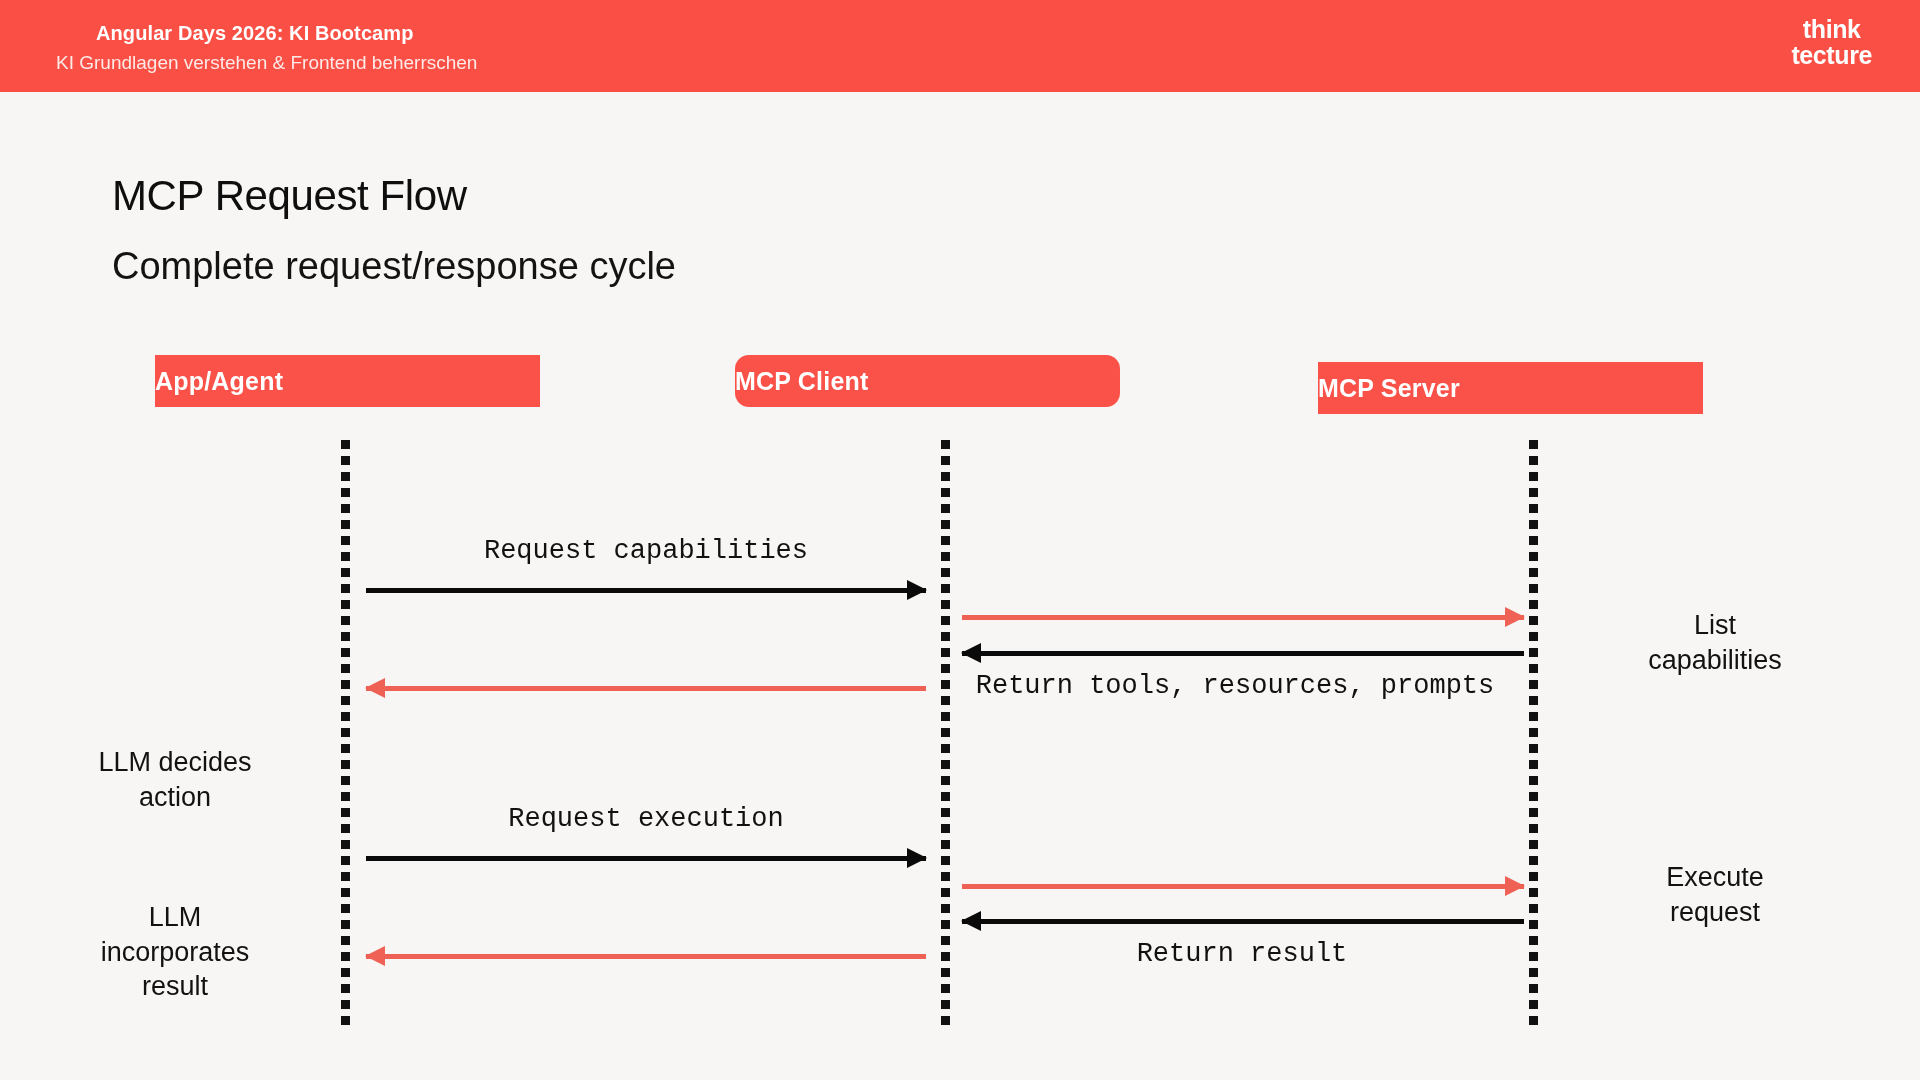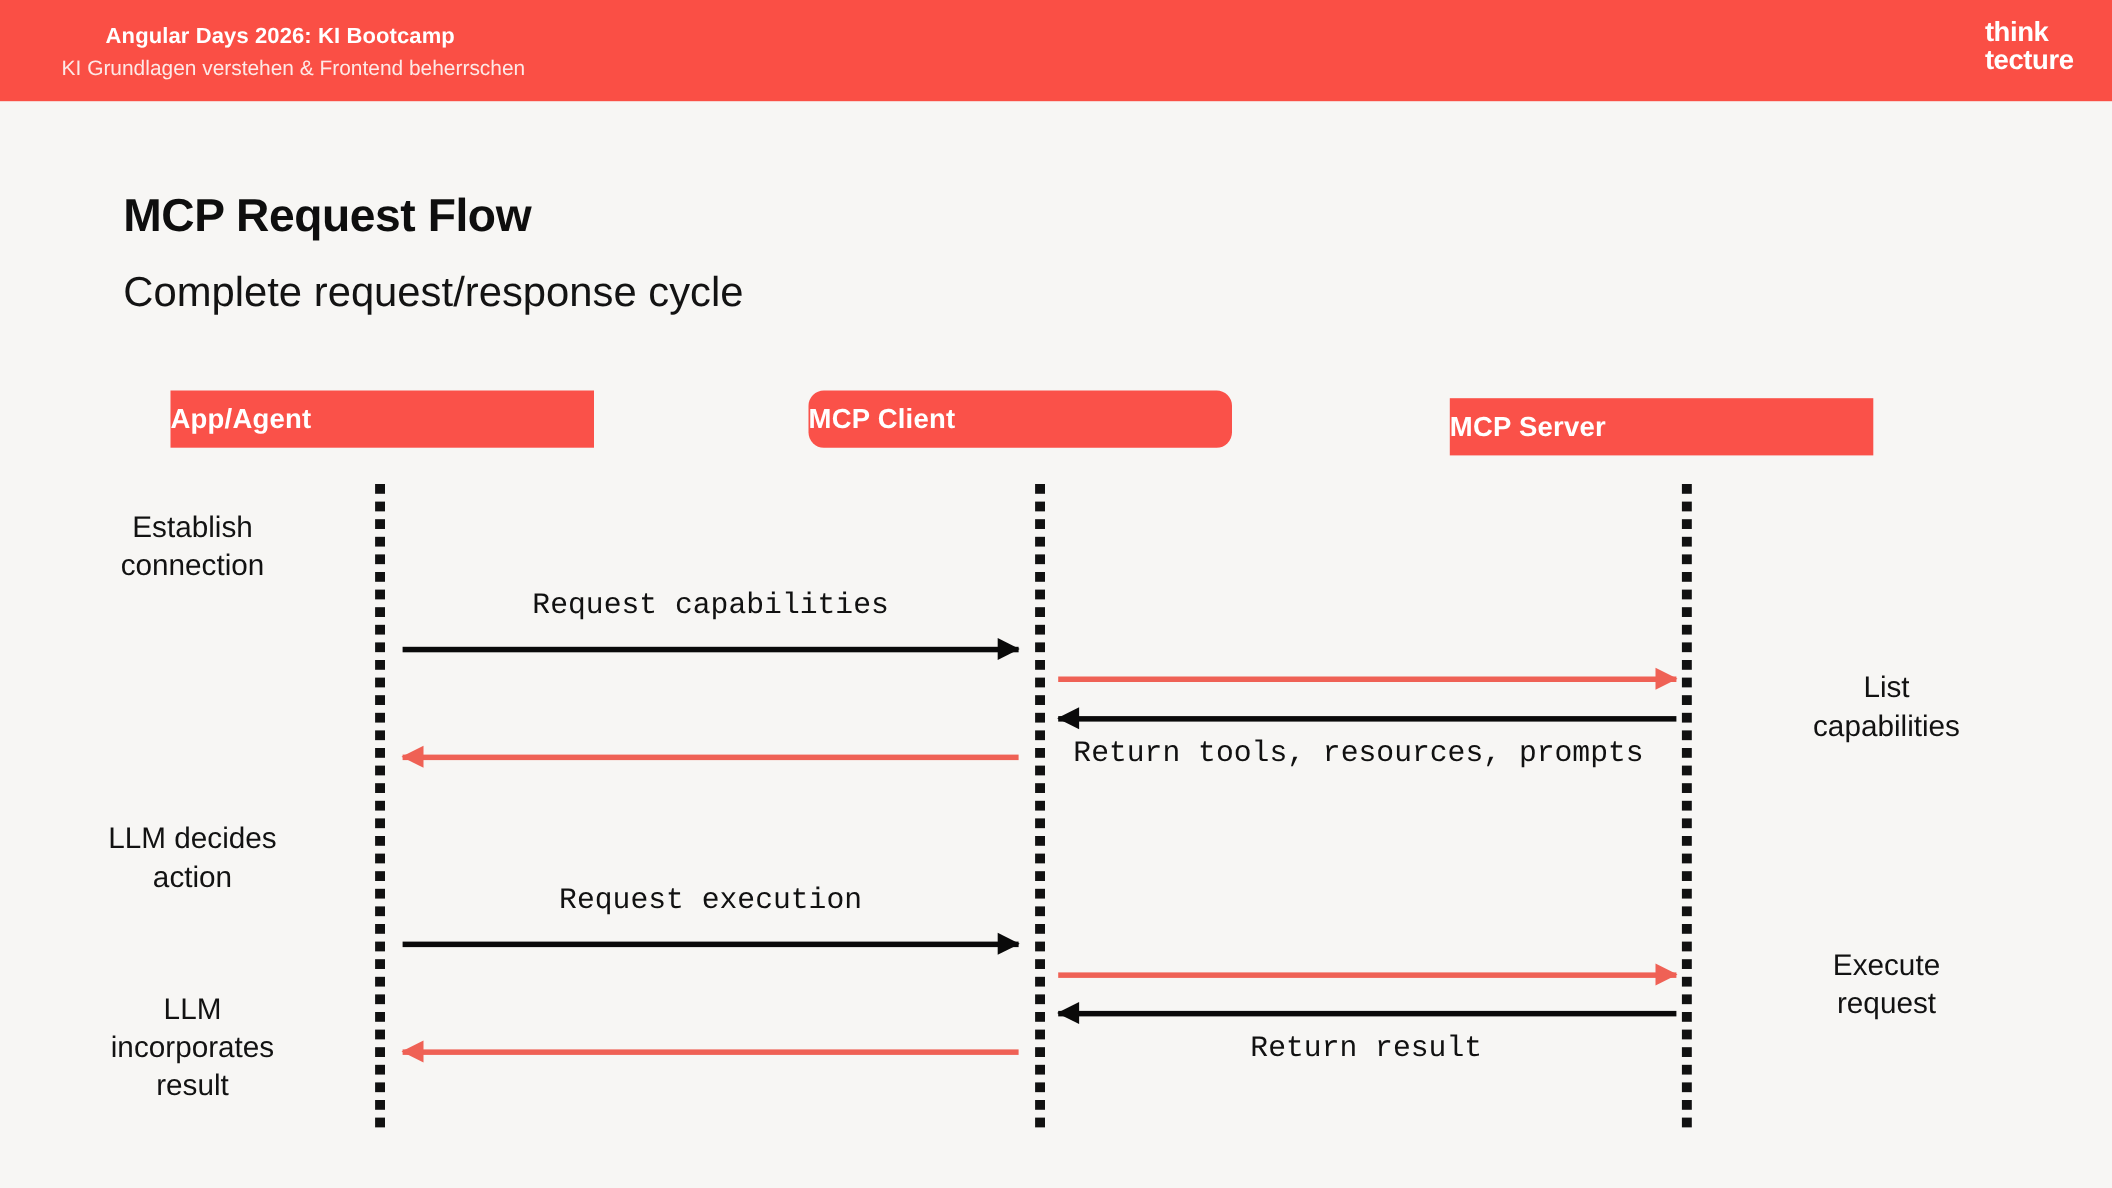"think" .logo { right: 35px -> 48px; text-align: left -> center }
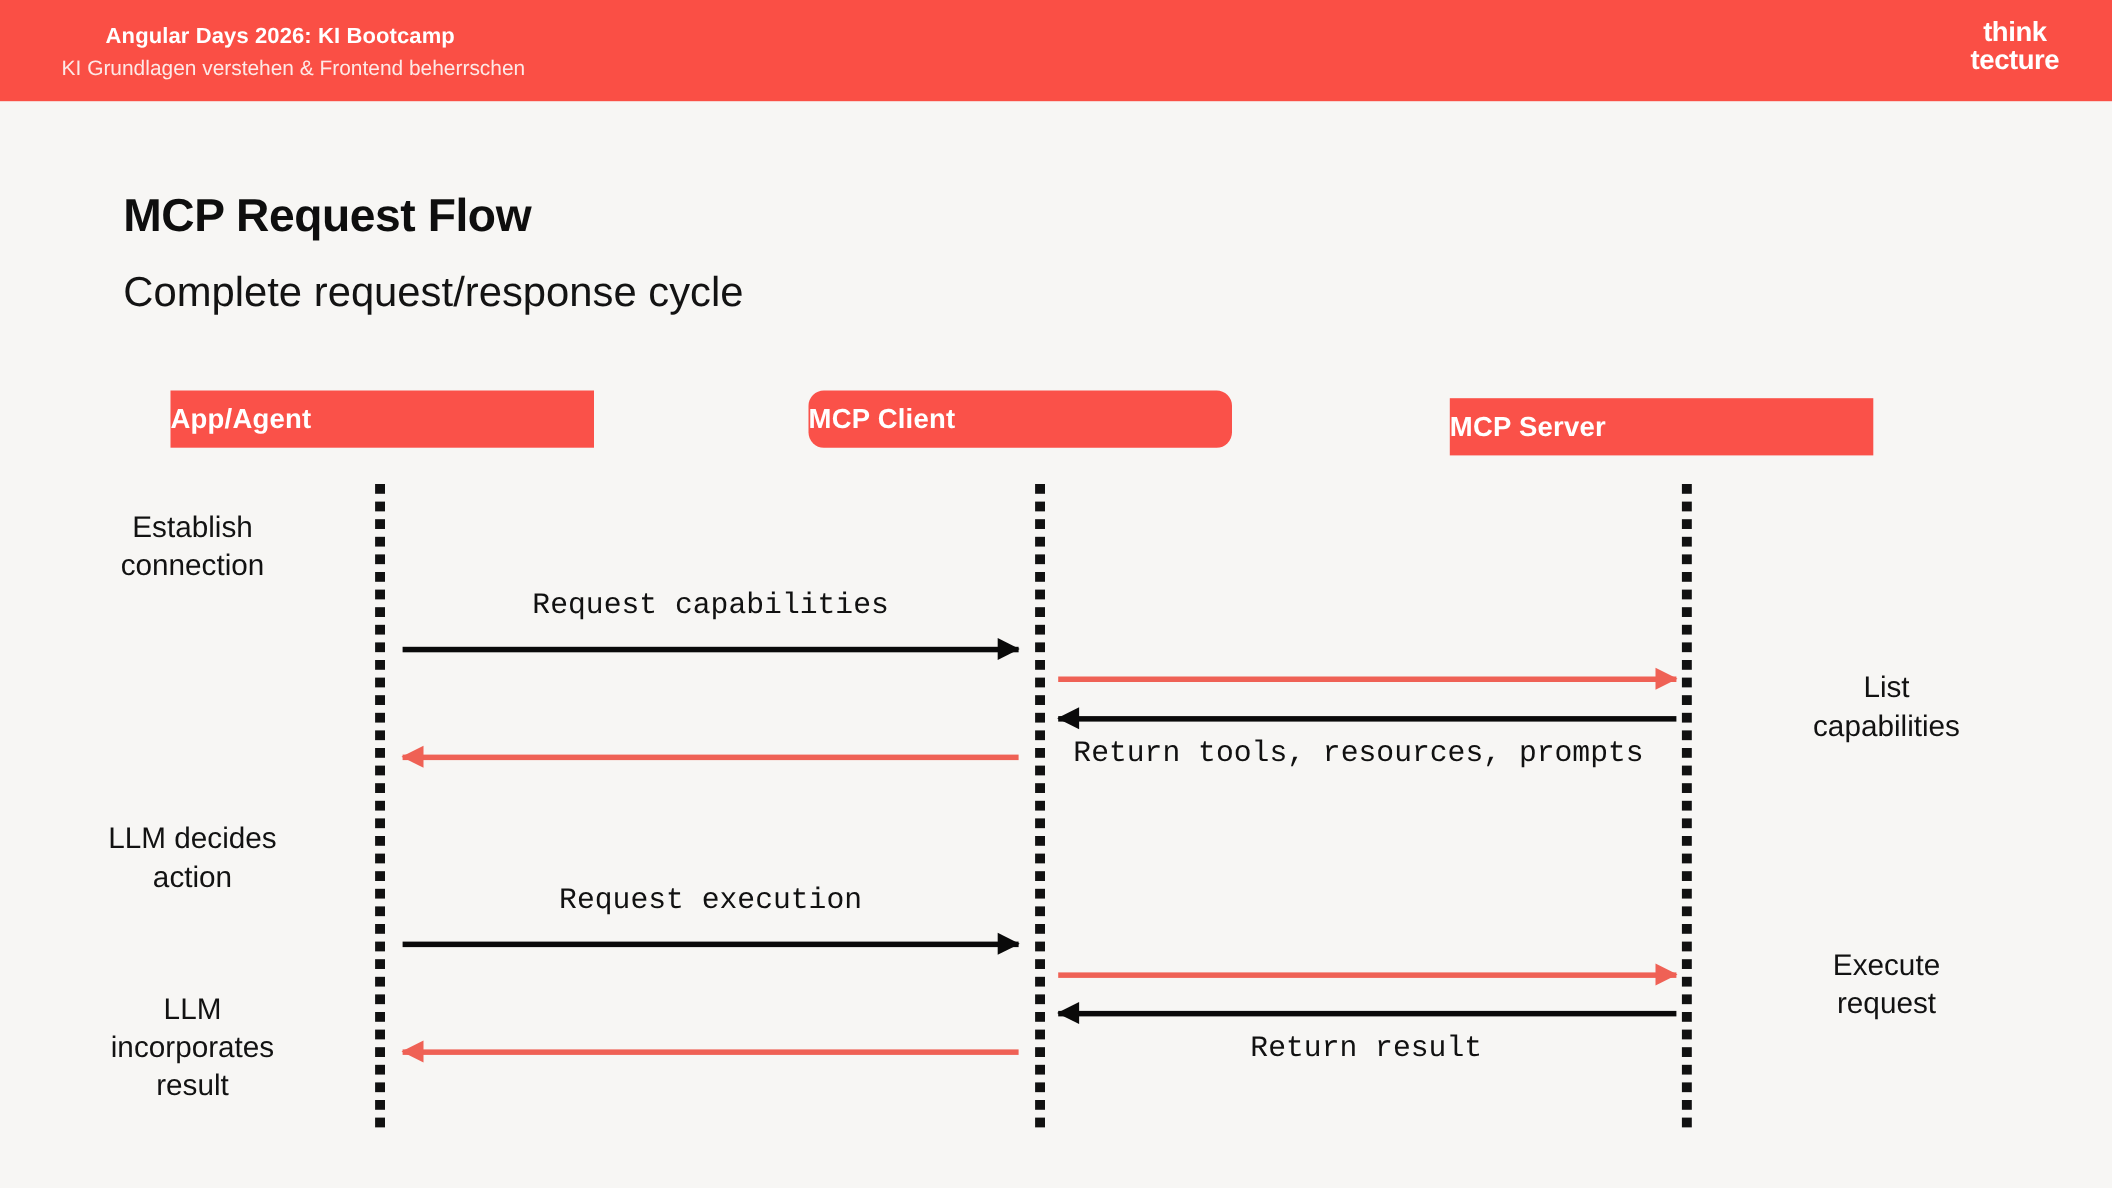"MCP Request Flow" .slide-title { font-weight: bold -> normal }
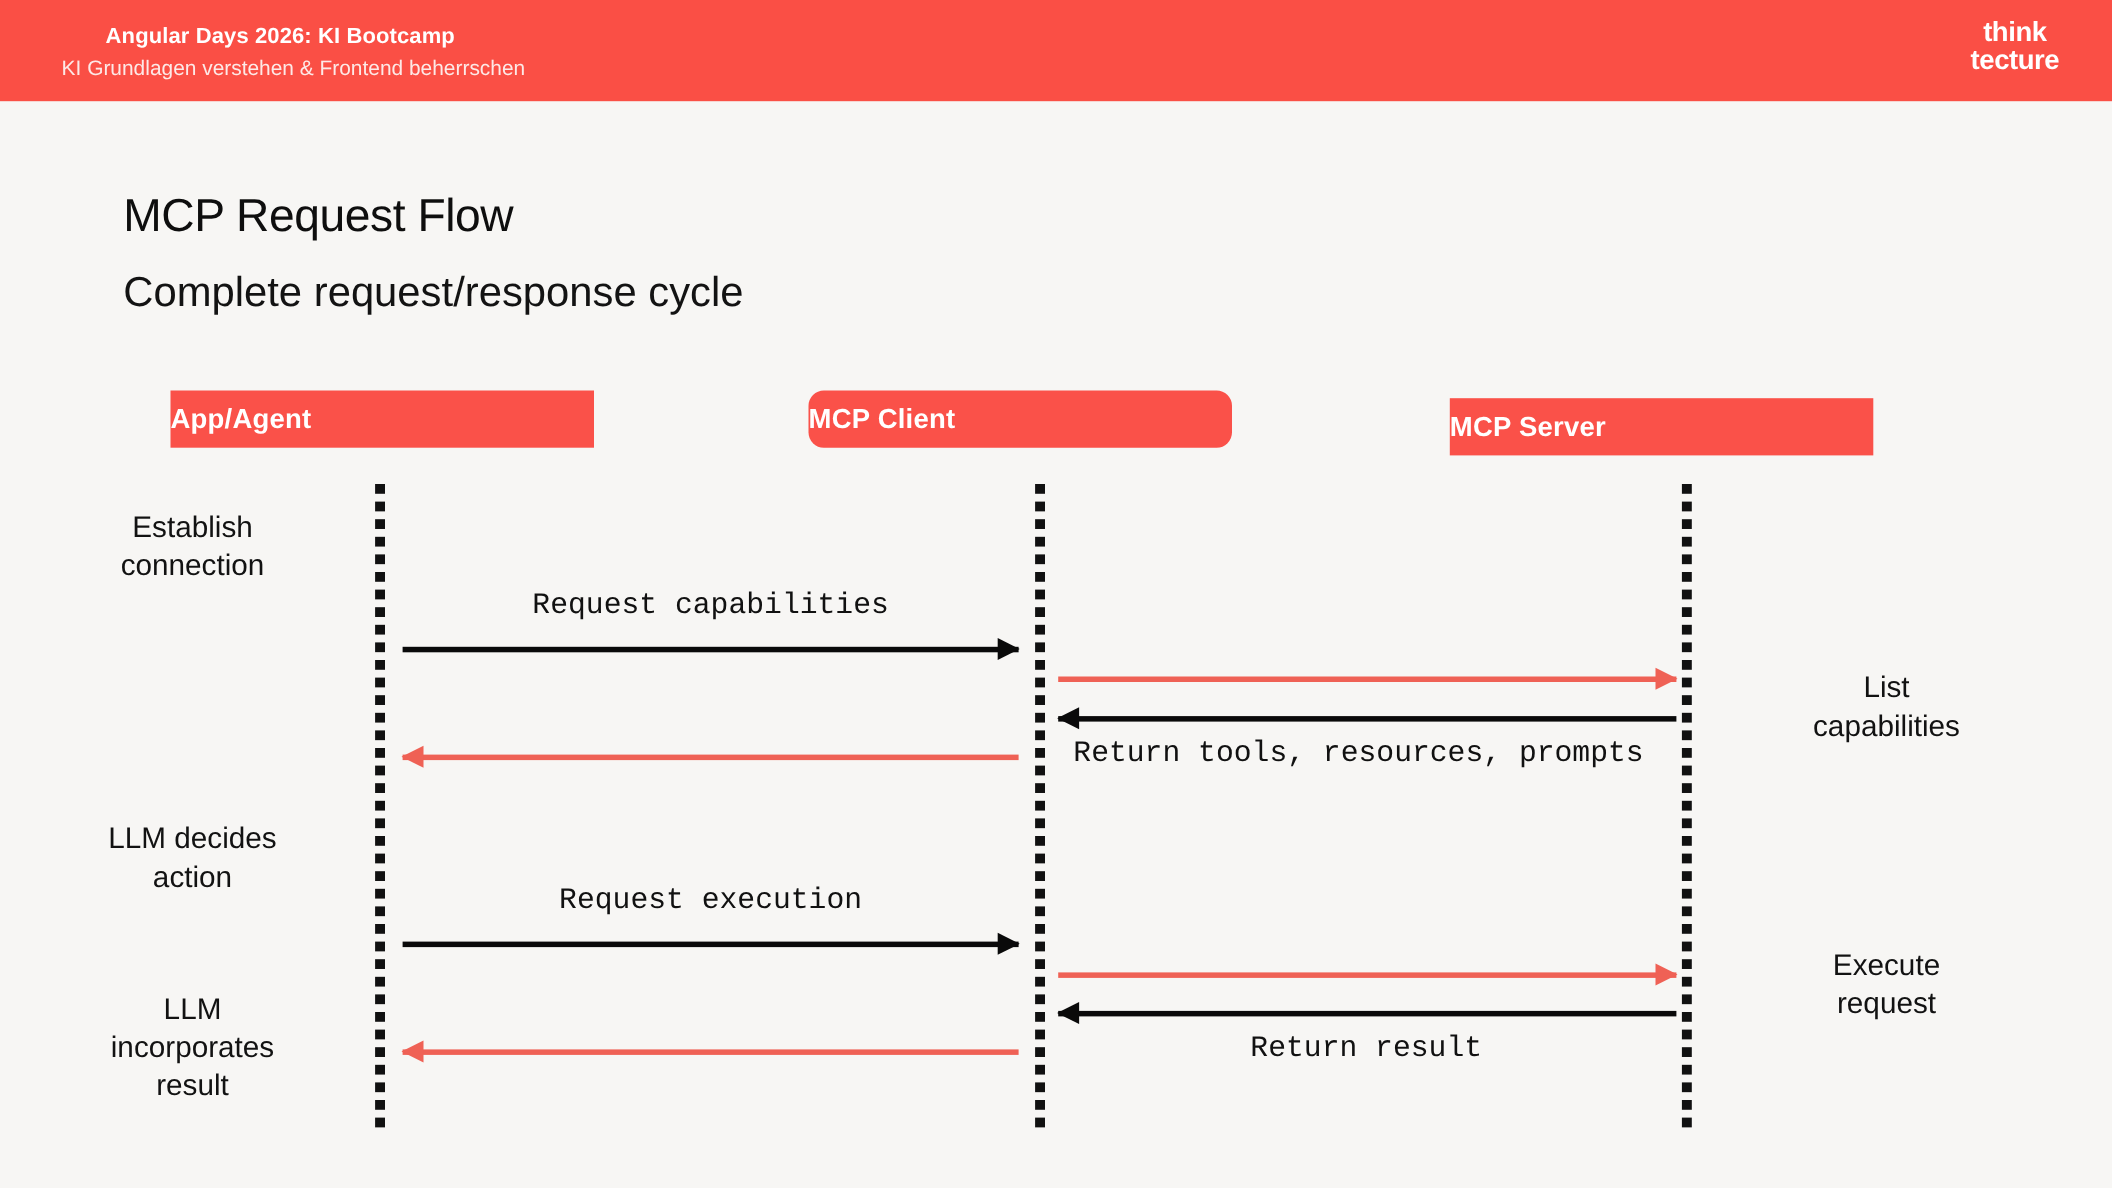"Establish" div.note { html: <div> <div>Establish</div> <div>connection</div> </div> -> none }
